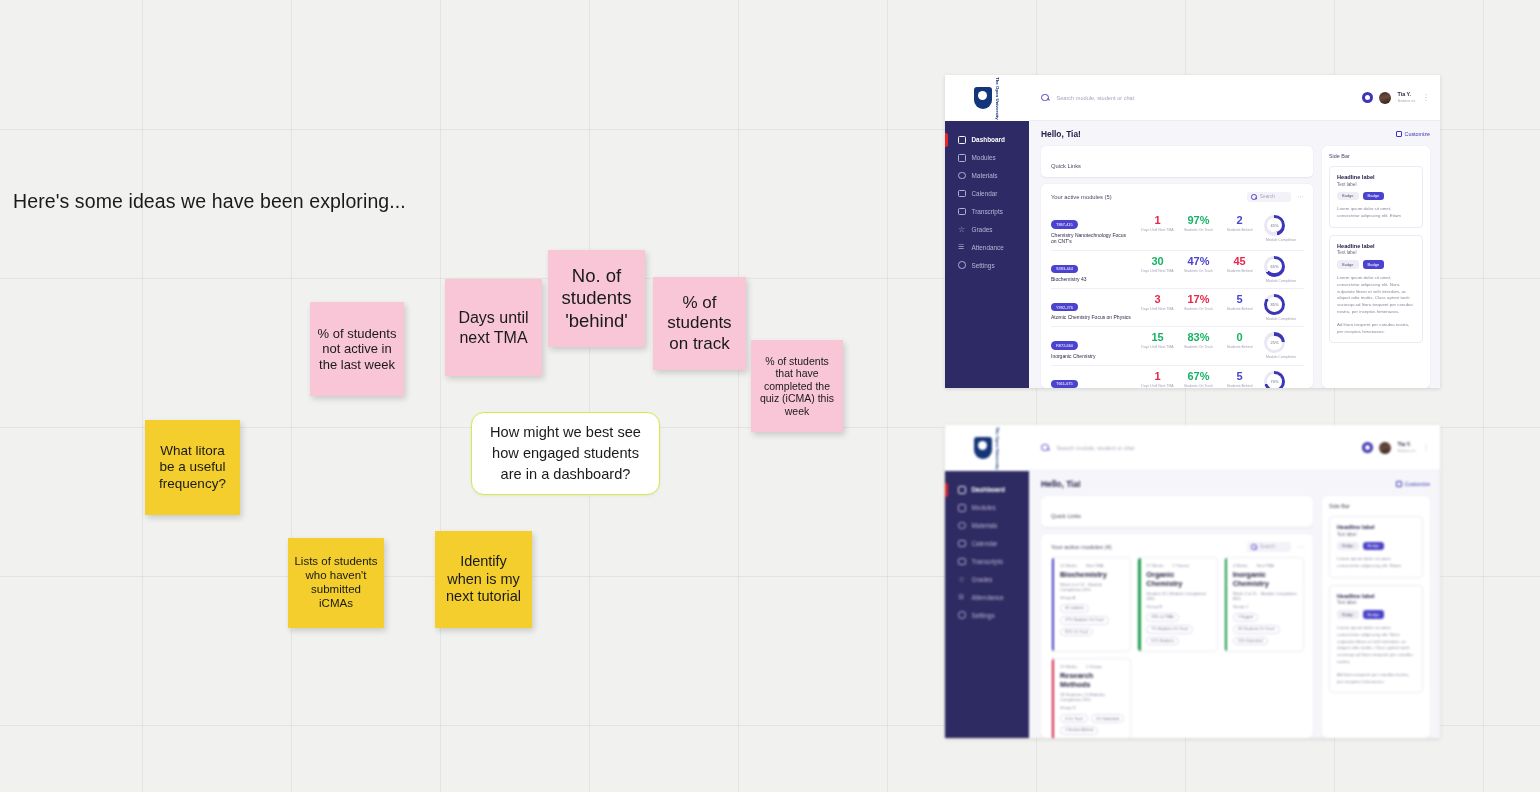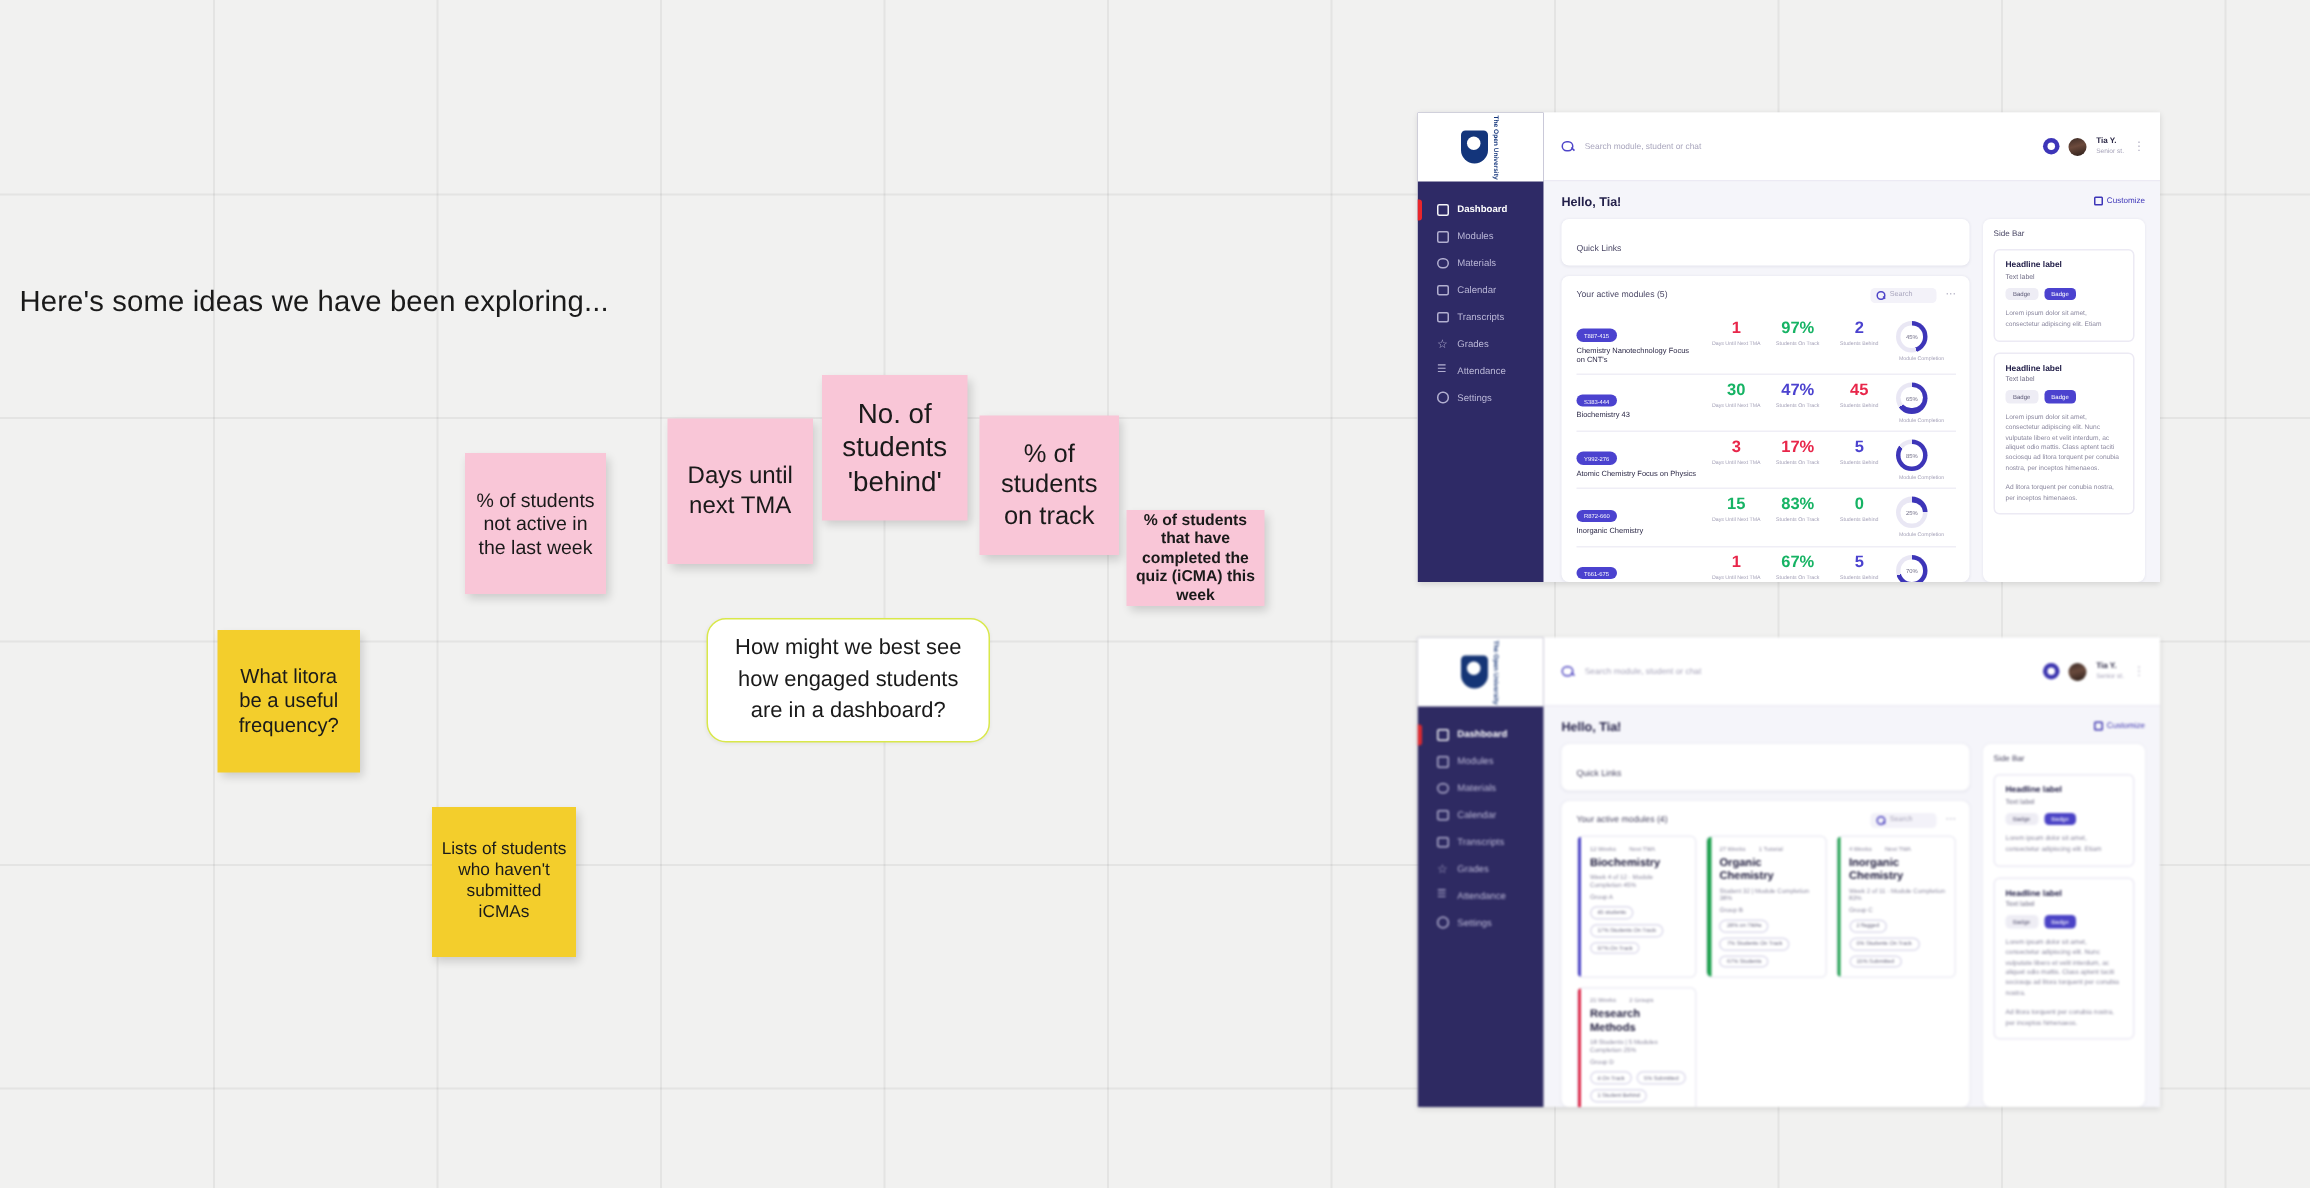"% of students that have" div.note { font-weight: bold -> none; height: 64px -> 92px }
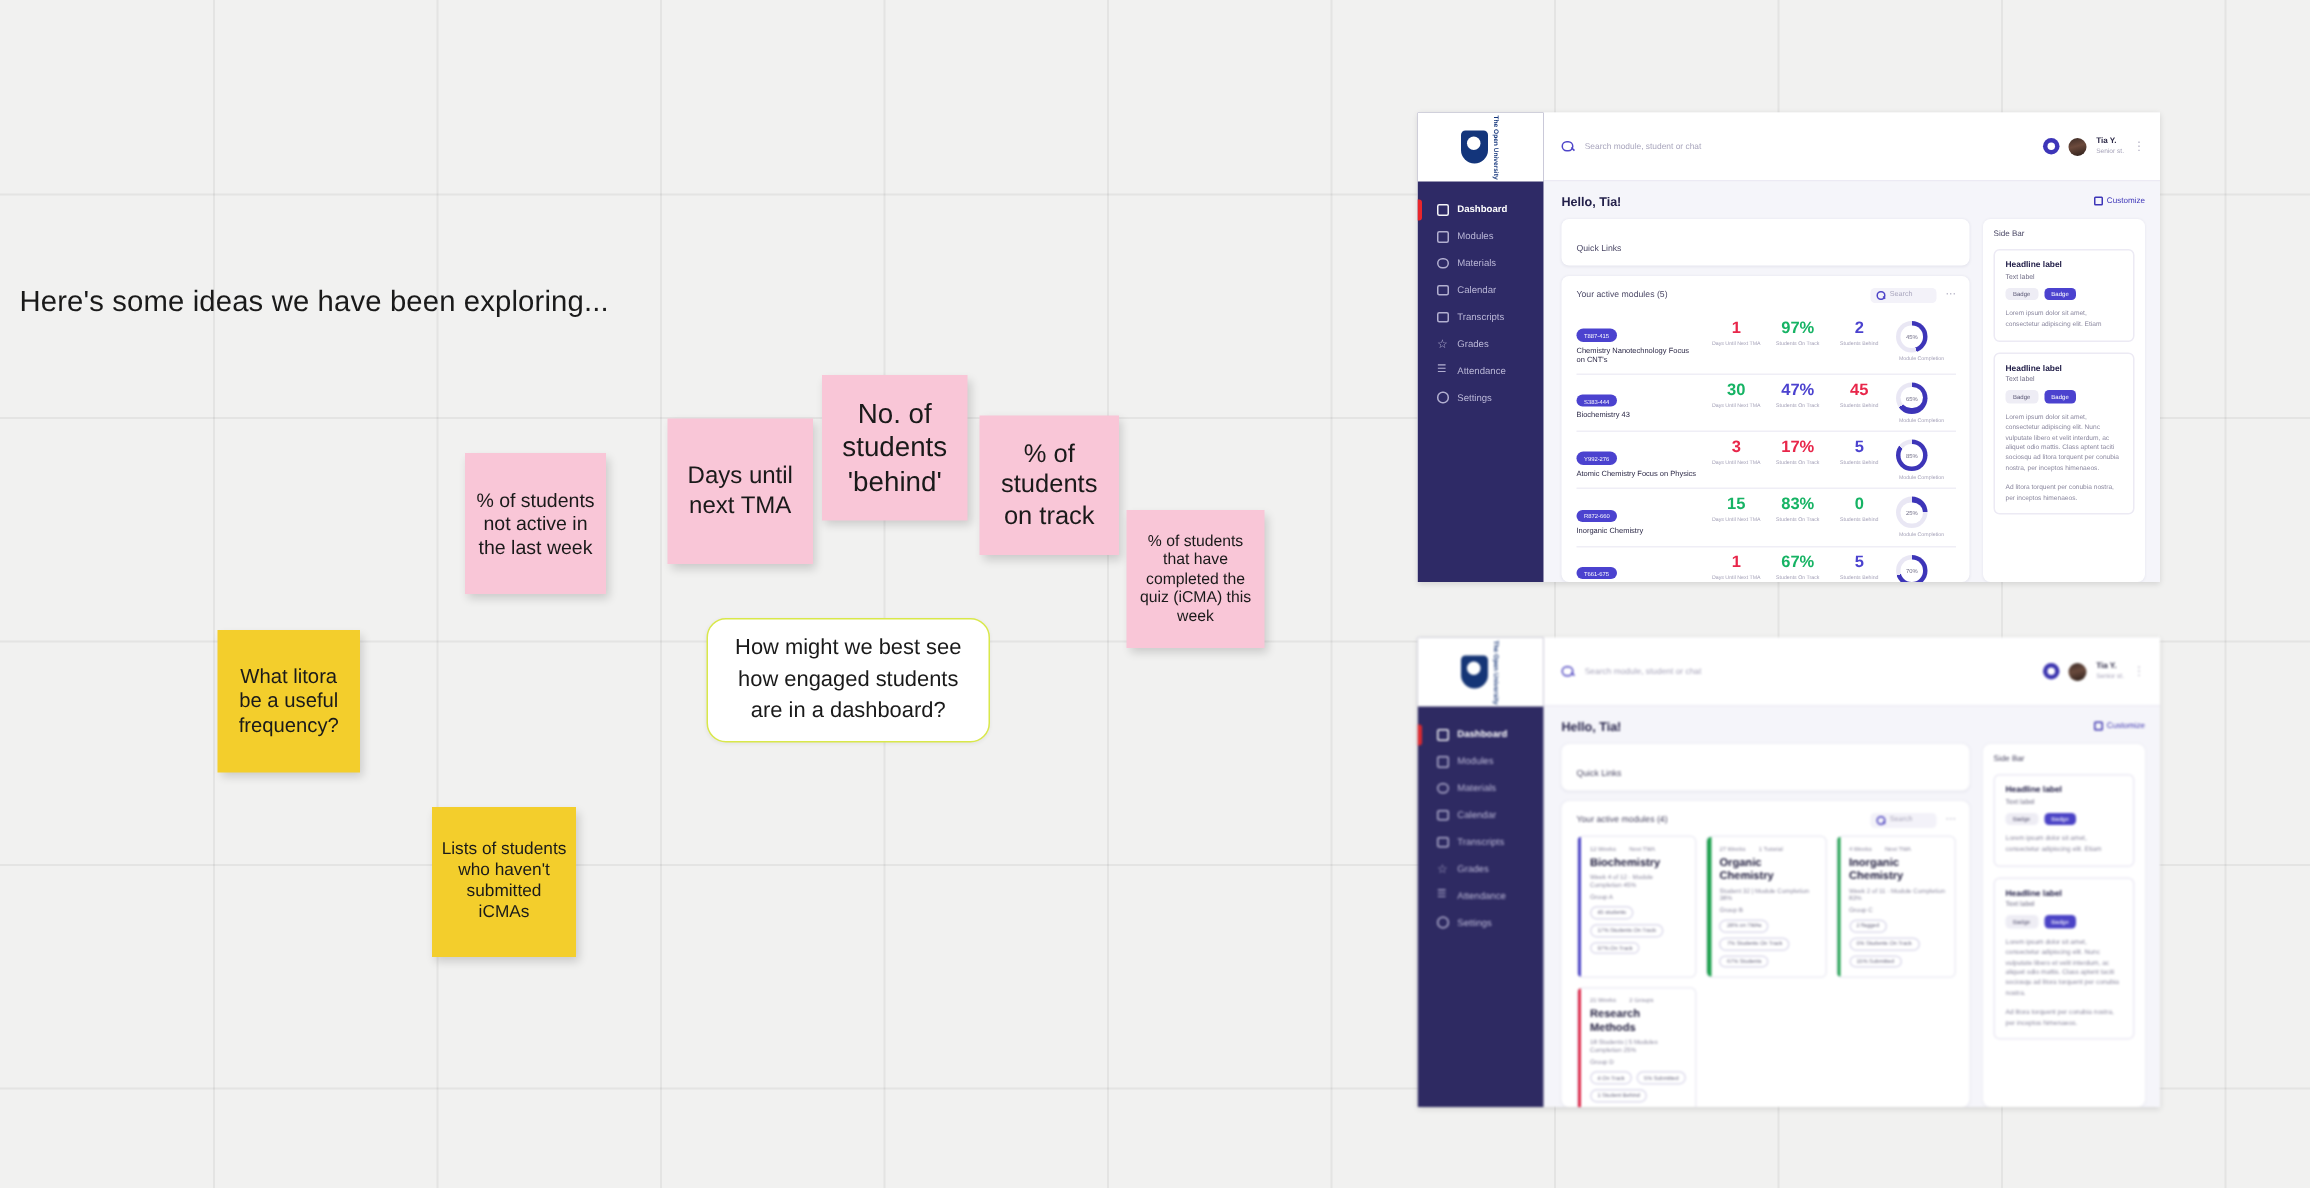"Lists of students who haven't" div.note { height: 100px -> 90px }
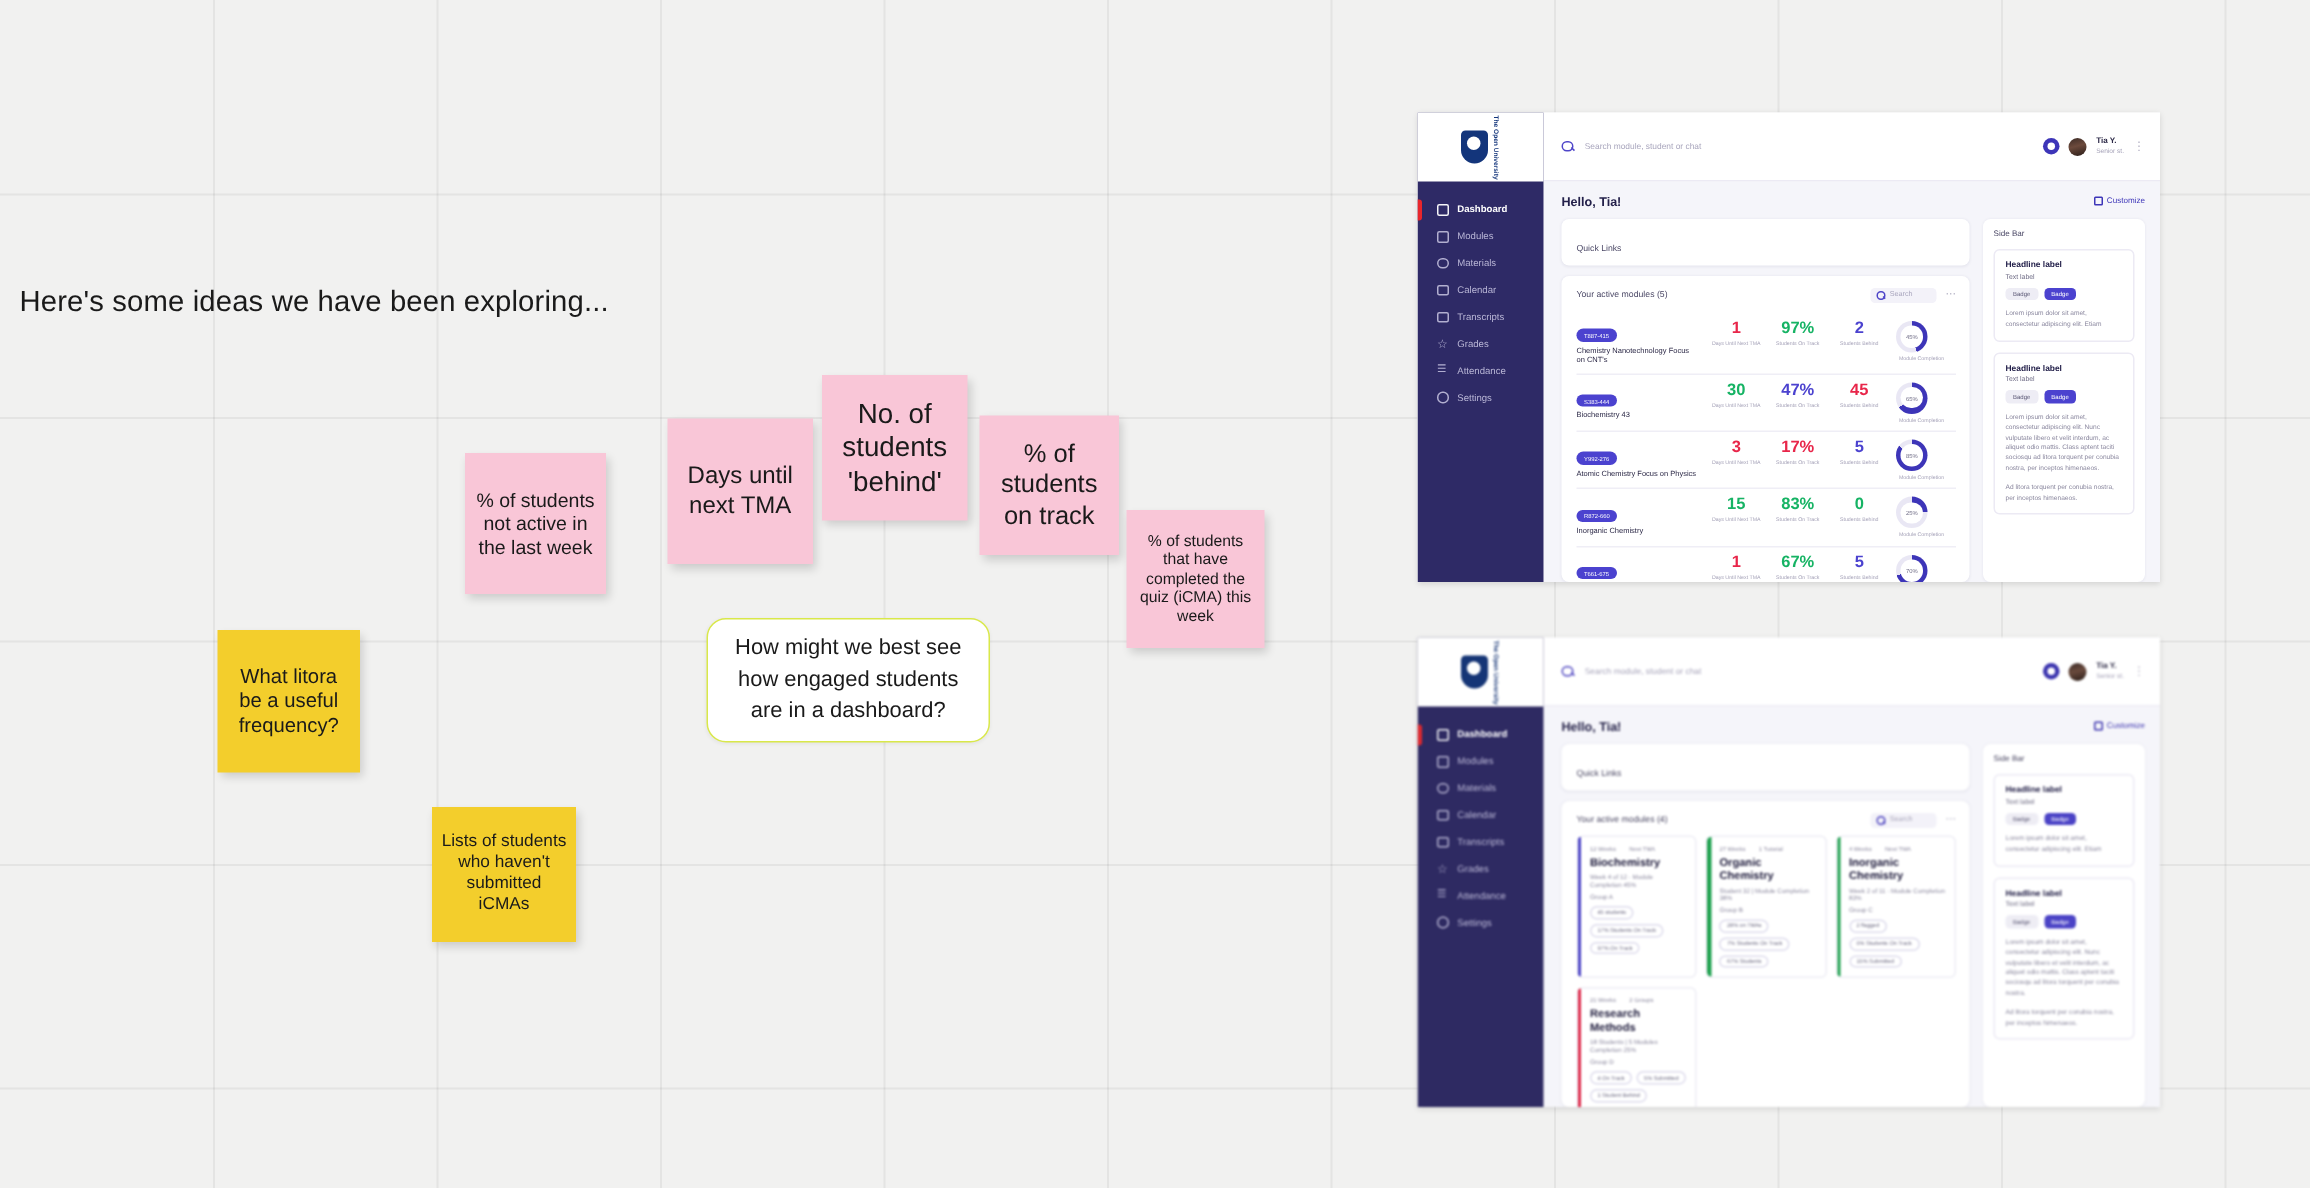"Identify when is my next" div.note { html: none -> <div>Identify when is my next tutorial</div> }
